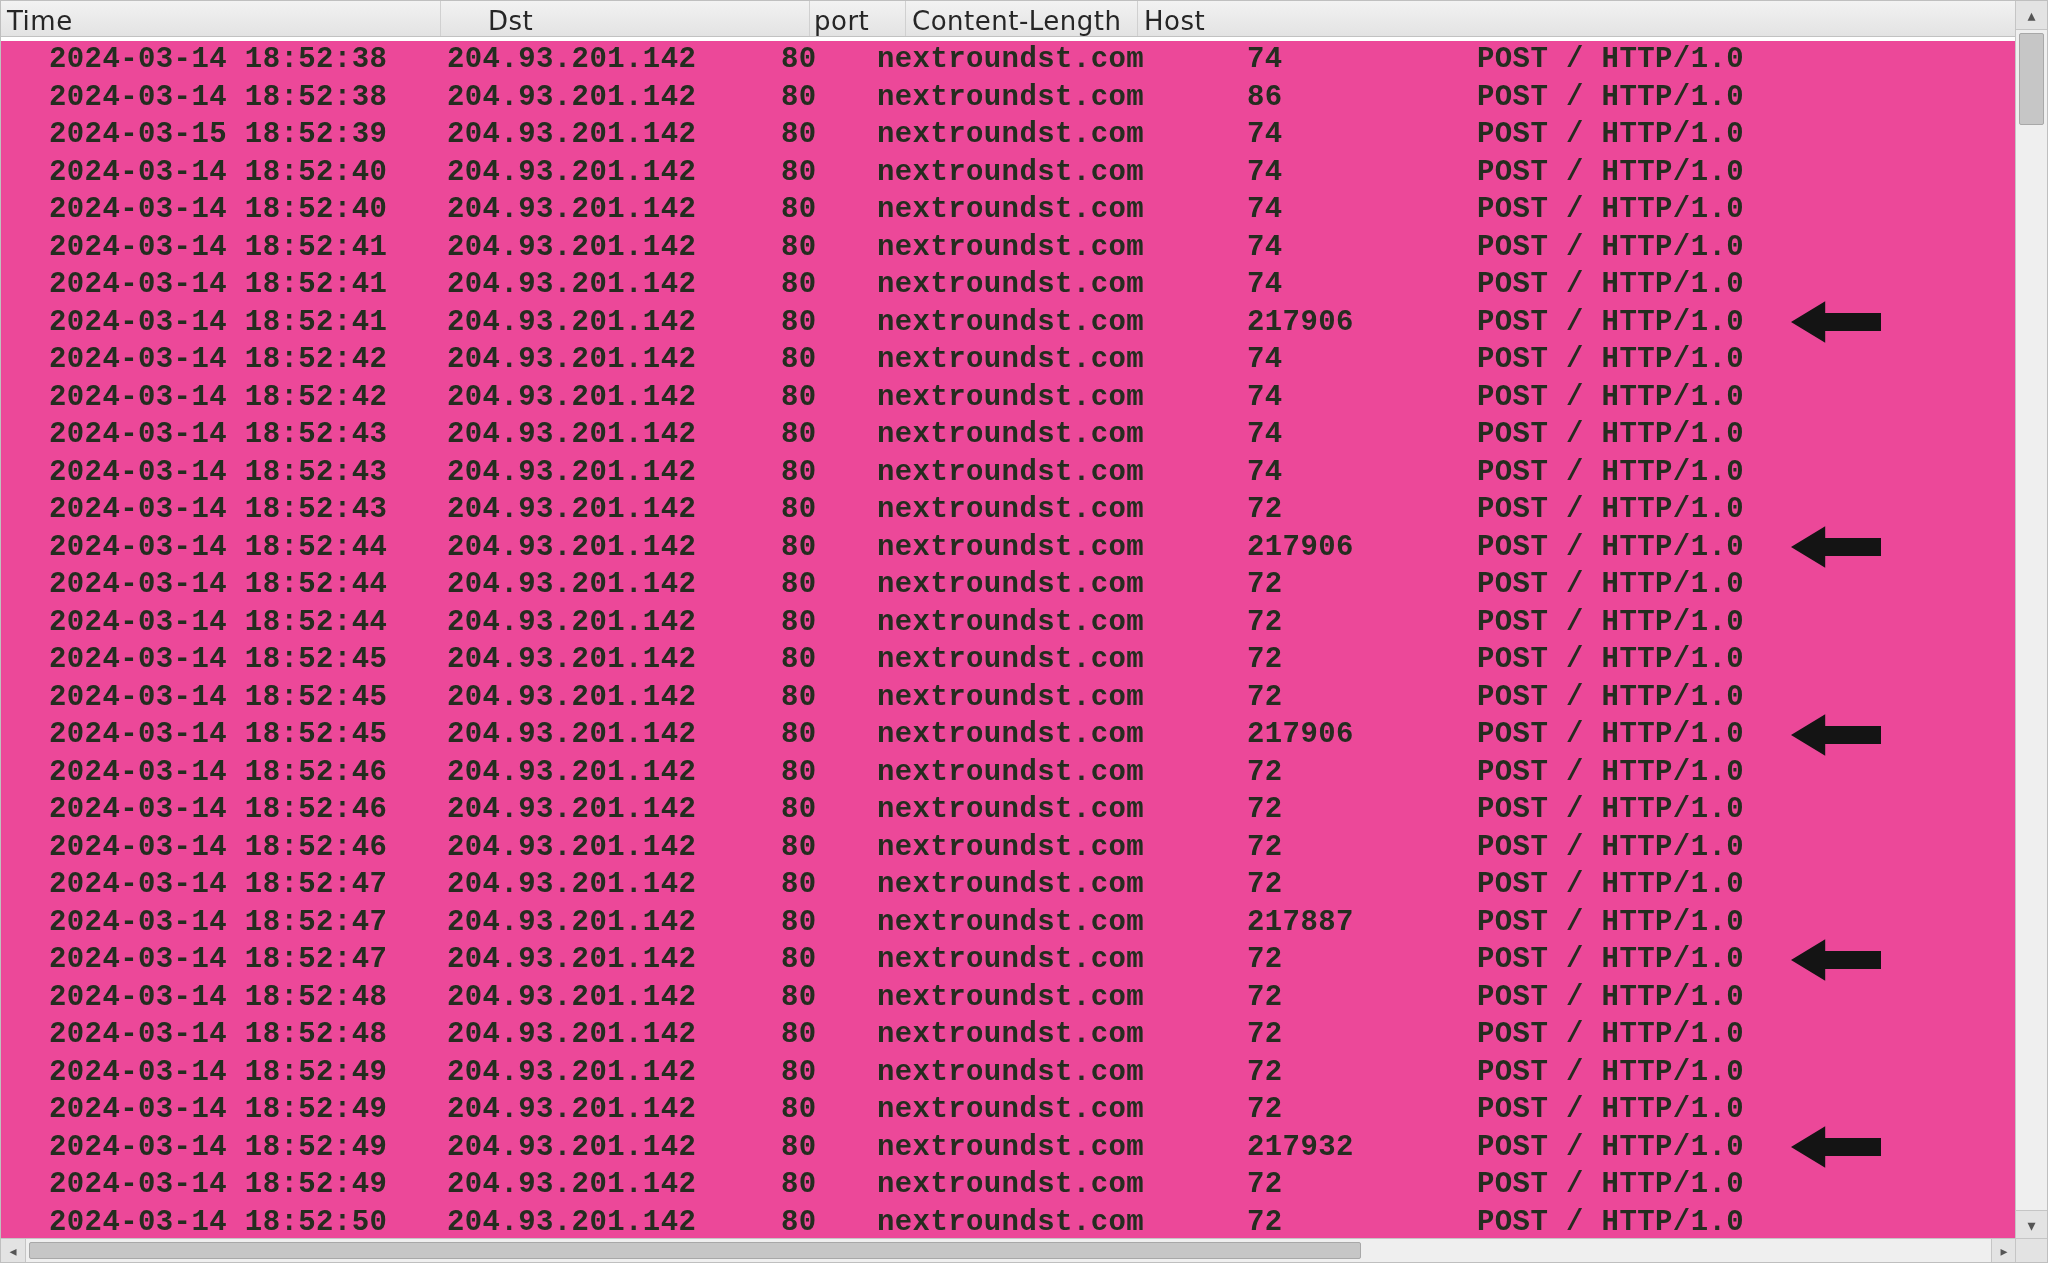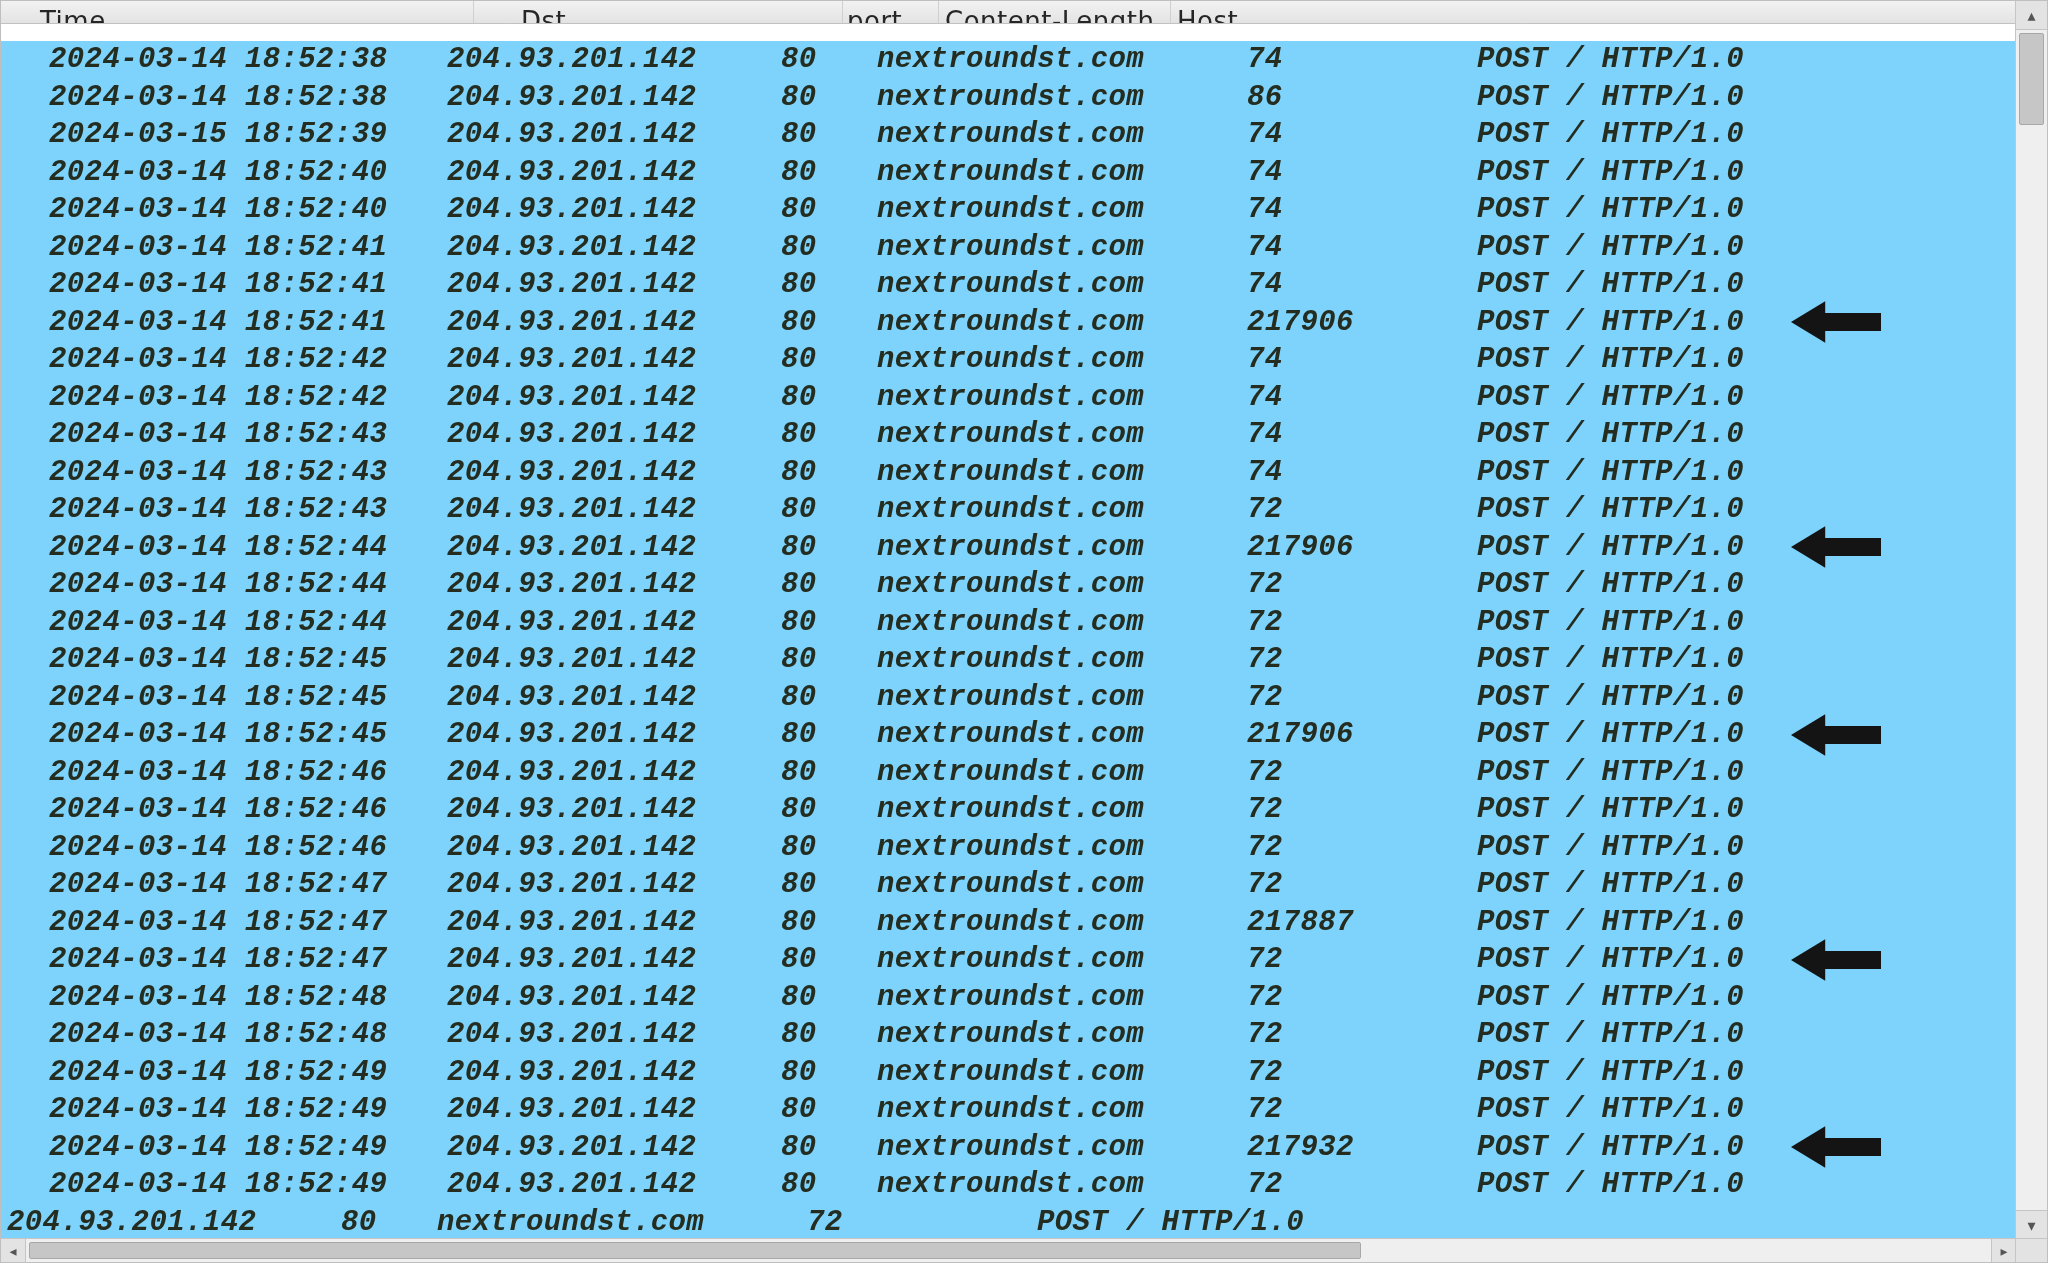"Time" .header-row { height: 23px -> 36px; padding-left: 33px -> none }
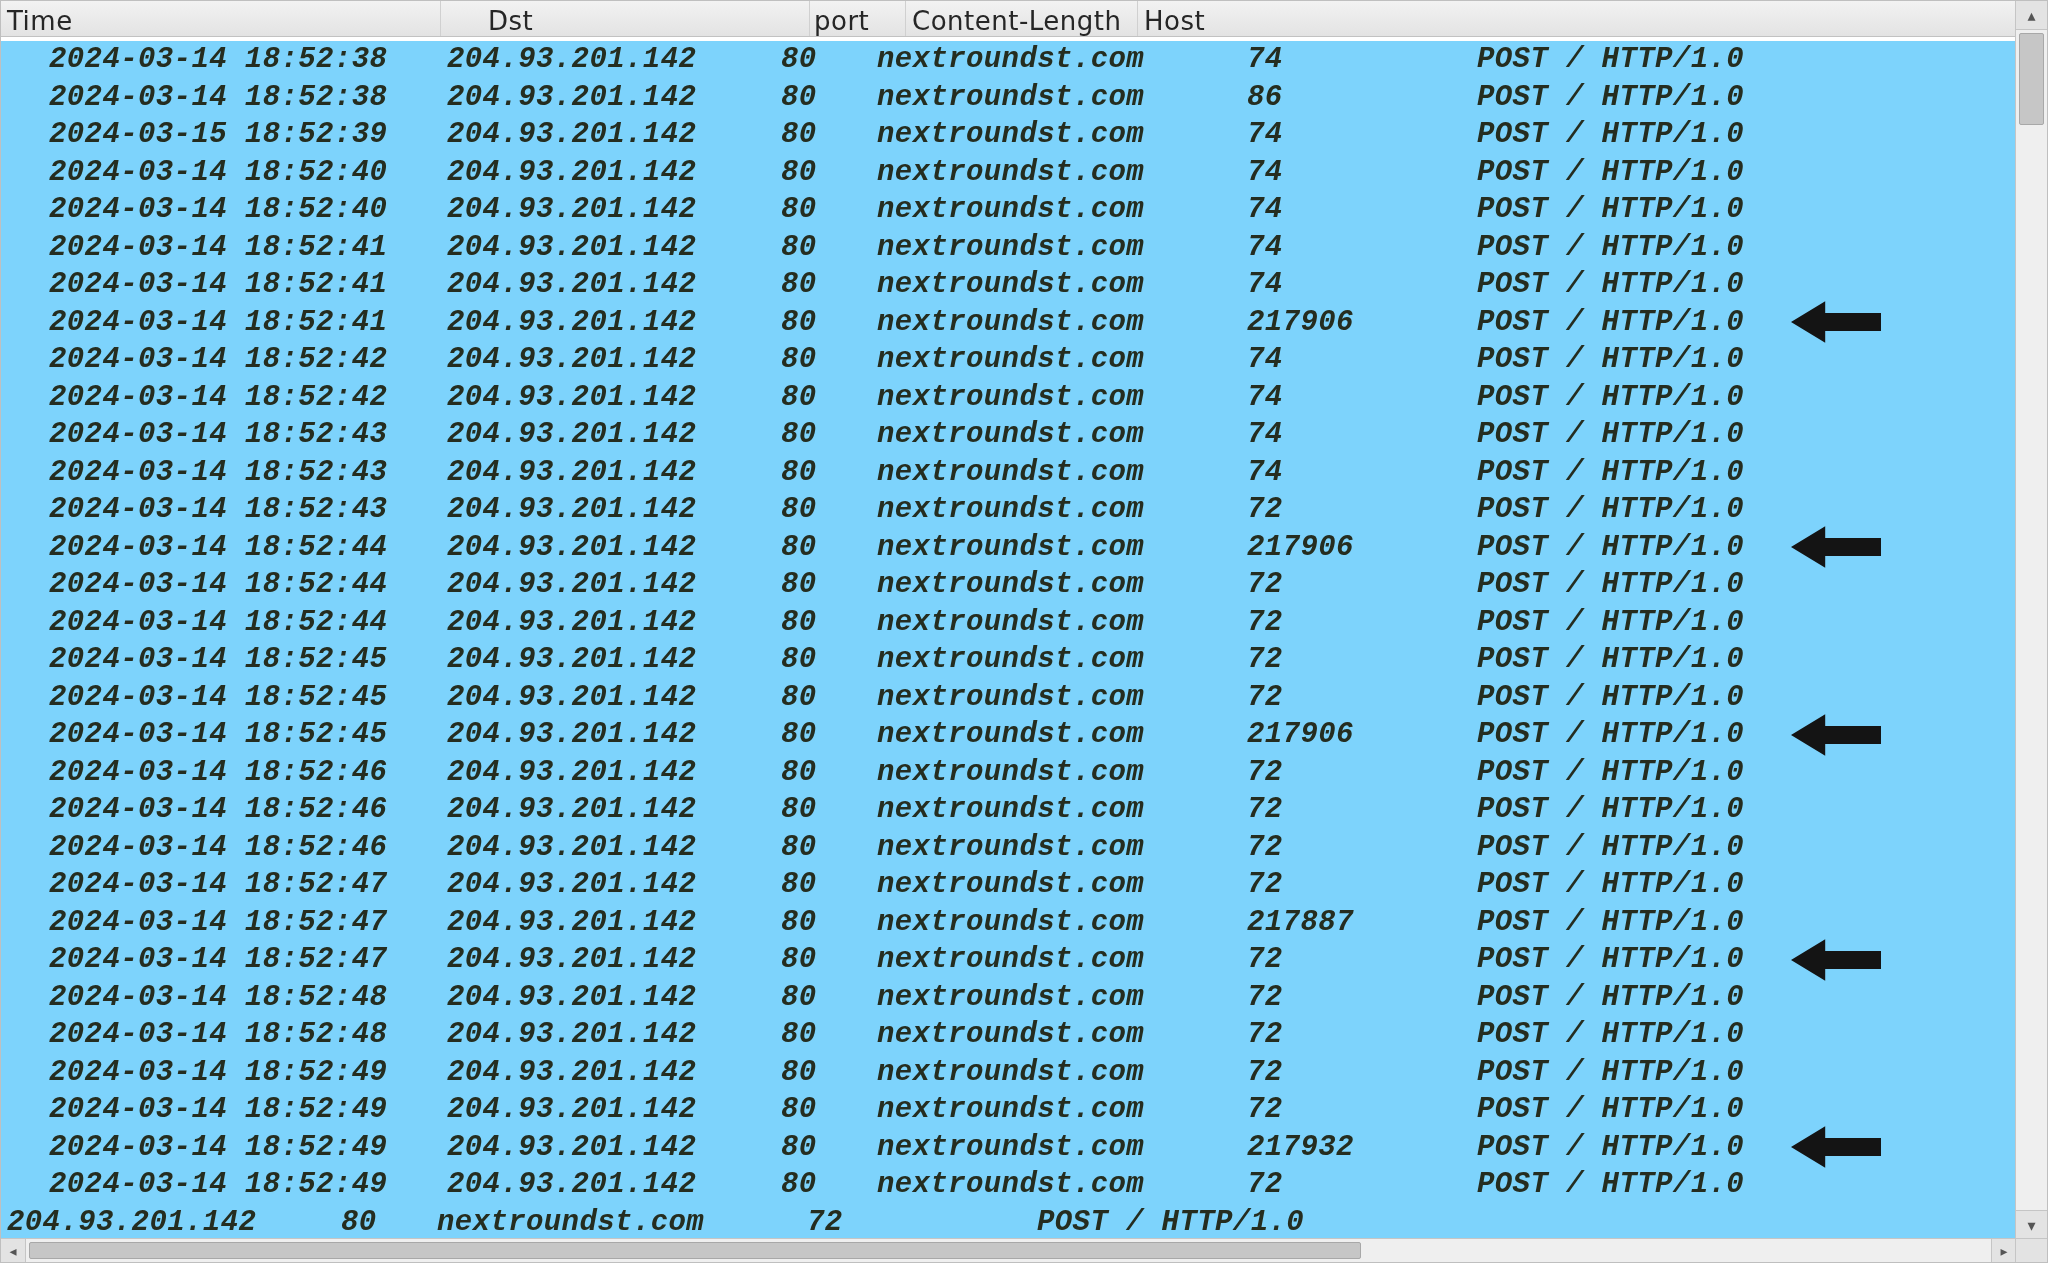"2024-03-14 18:52:38" .body-area { background: #7dd3fc -> #ec4899; font-style: italic -> none }
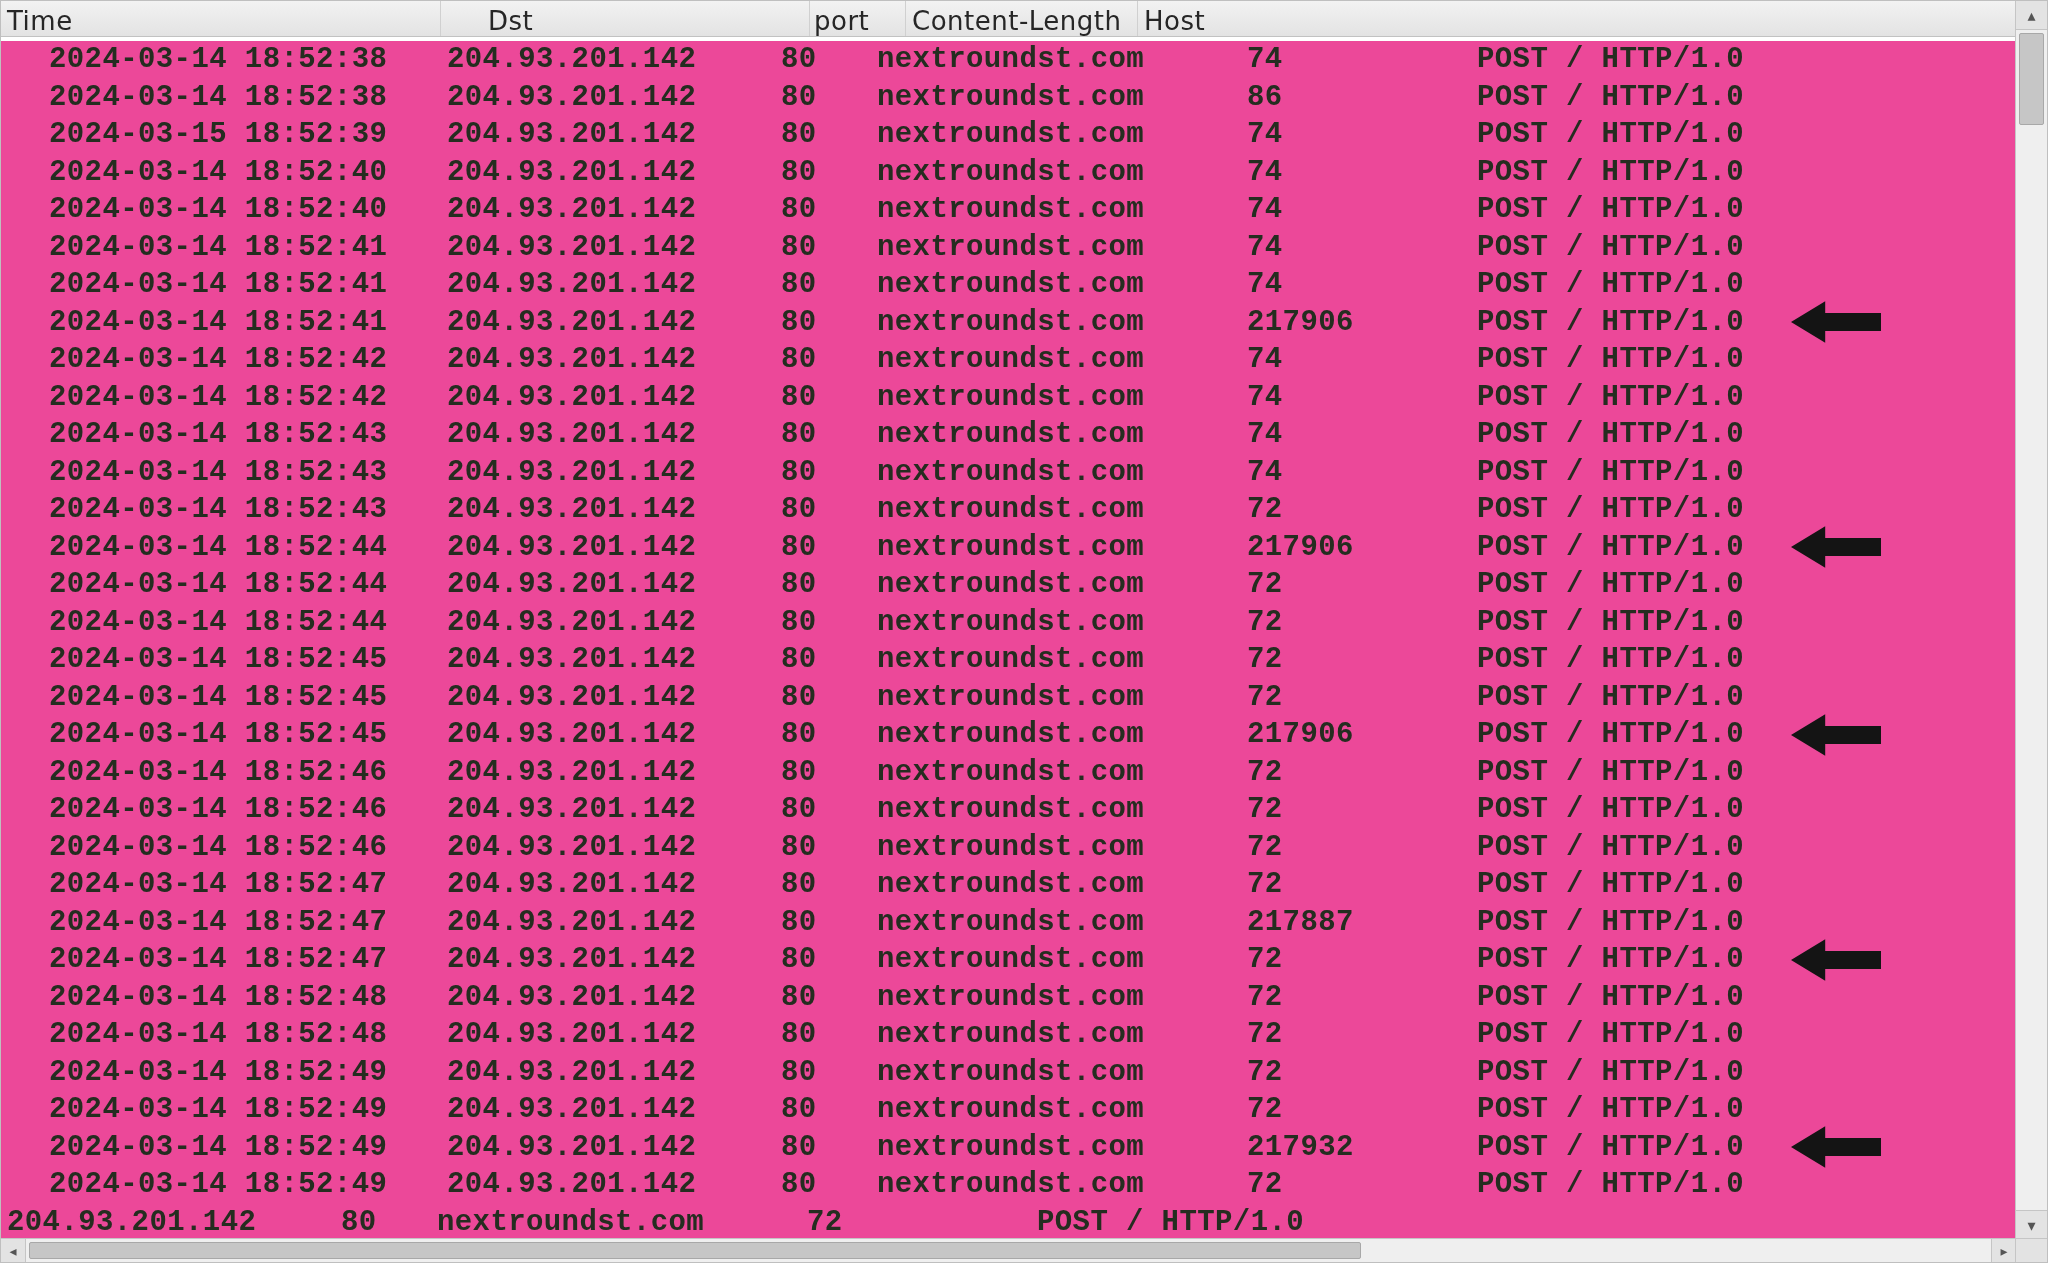"2024-03-14 18:52:50" div.data-cell { html: none -> <div>2024-03-14 18:52:50</div> }
